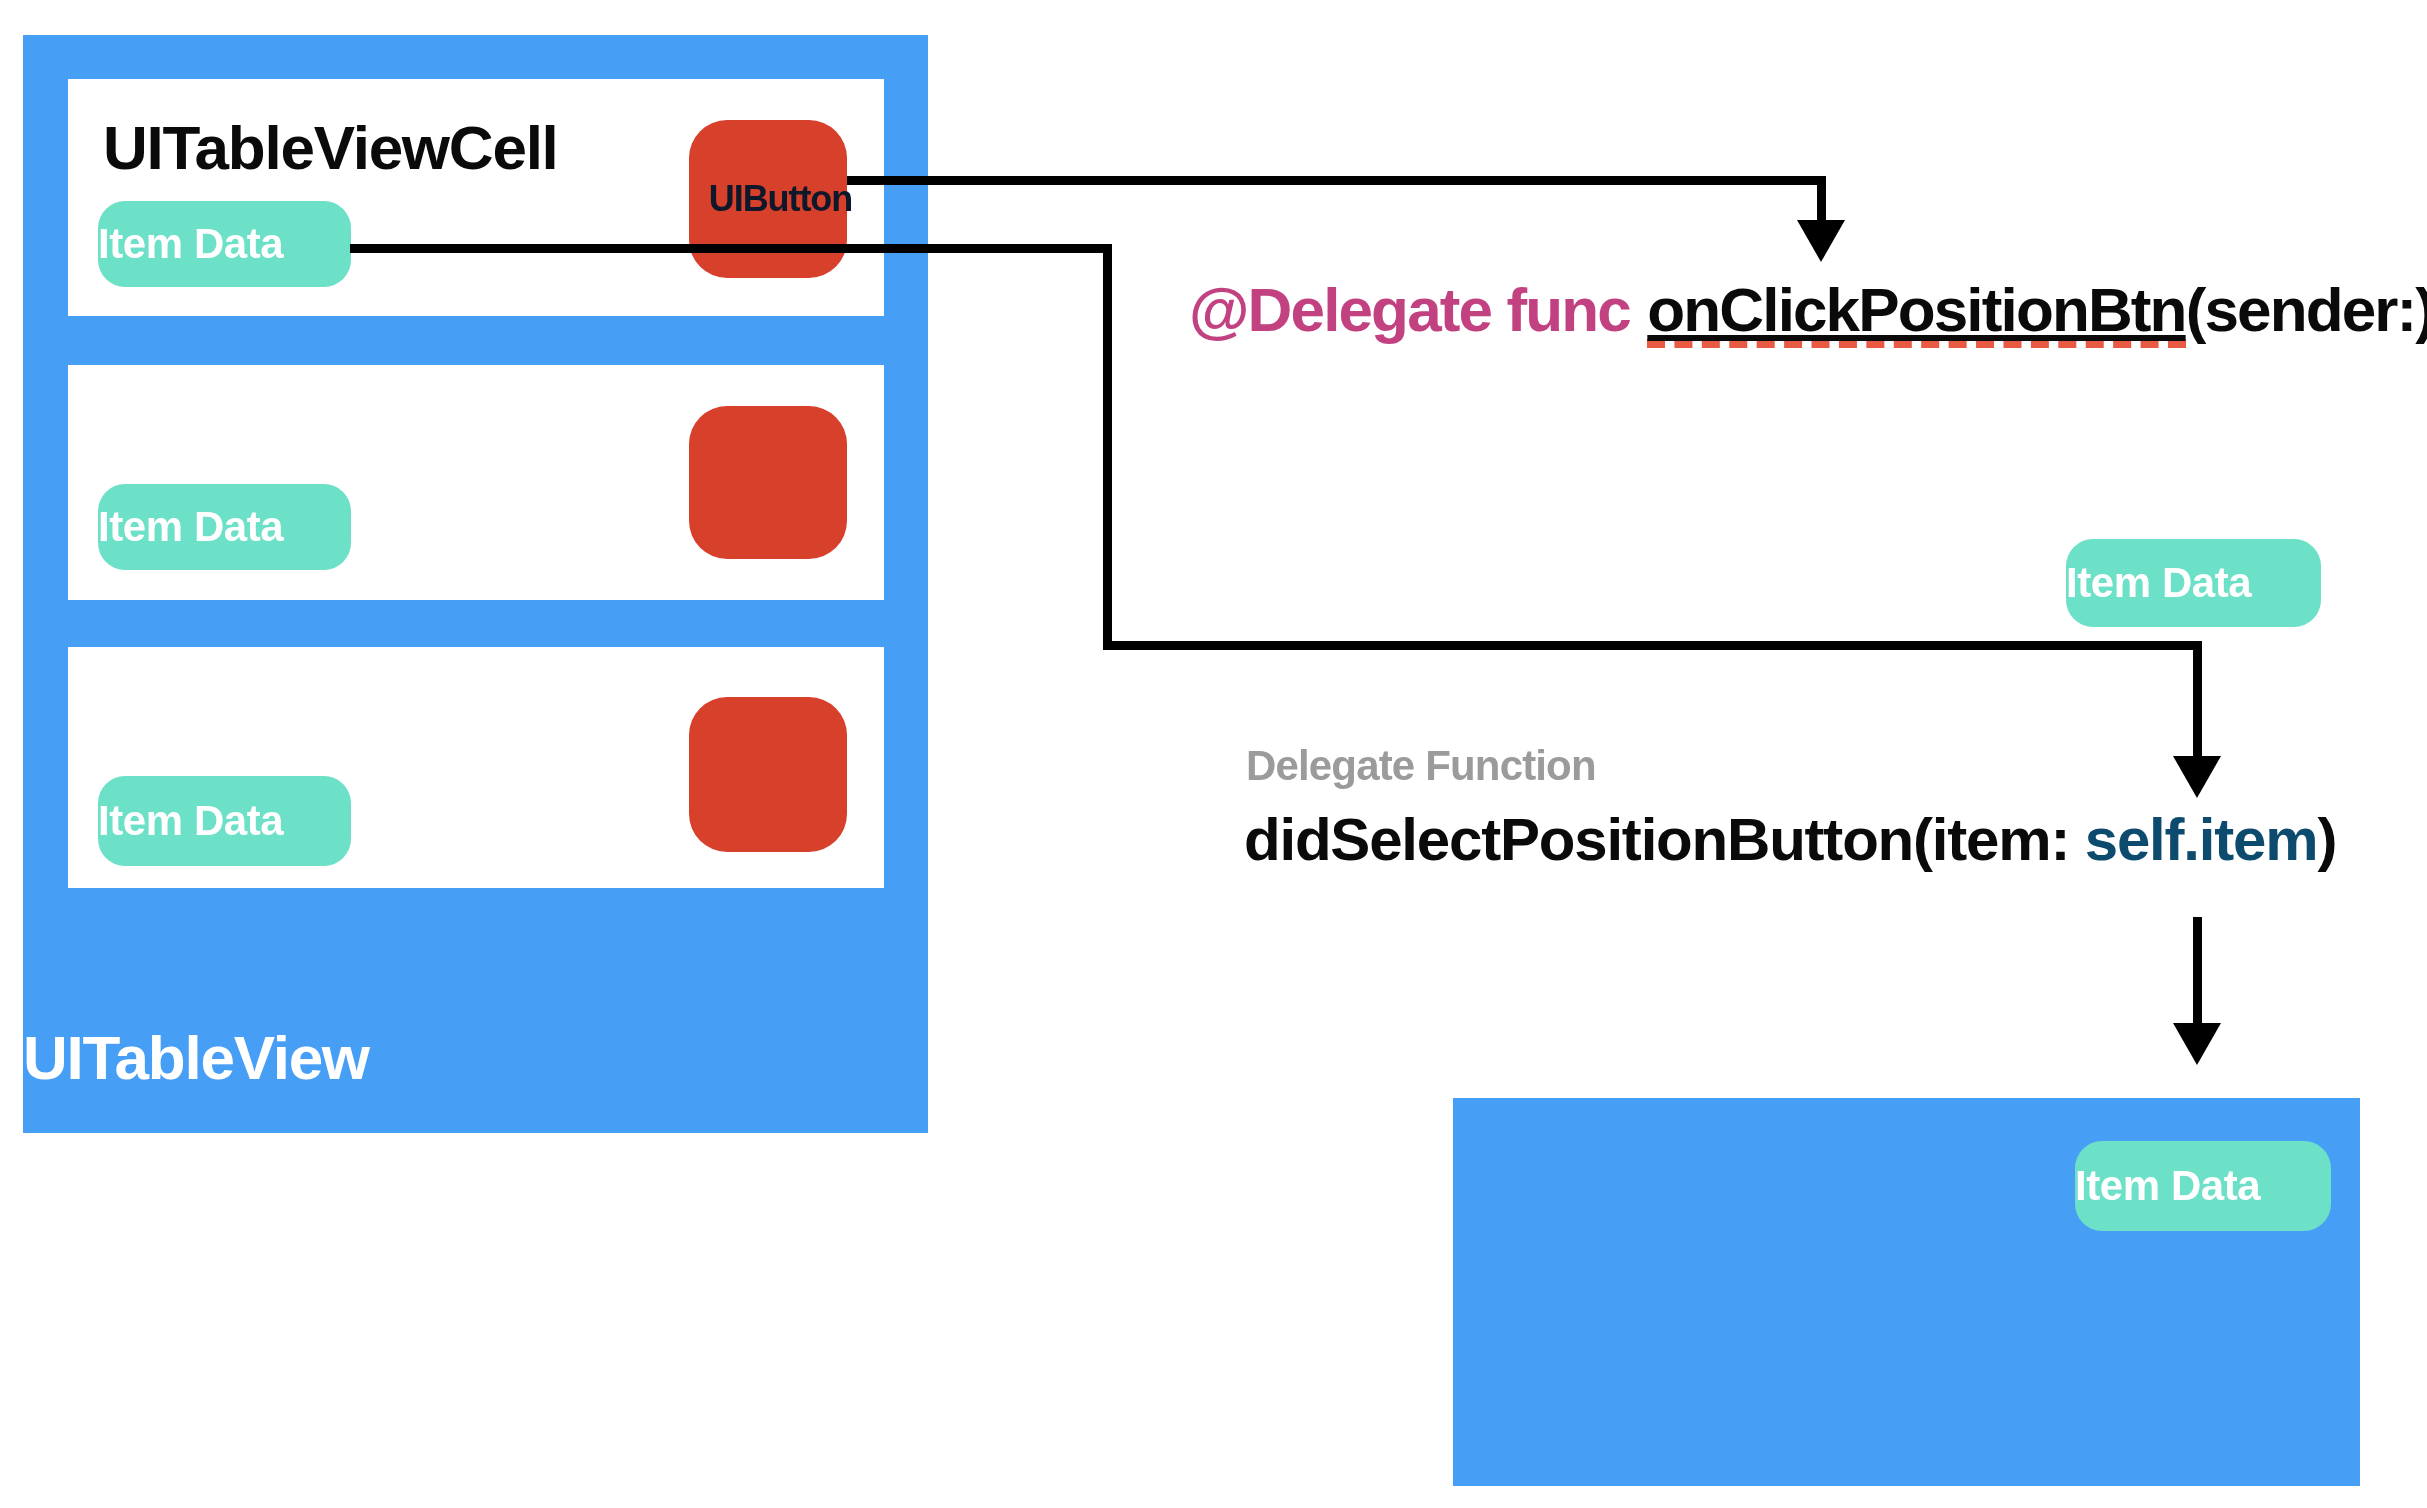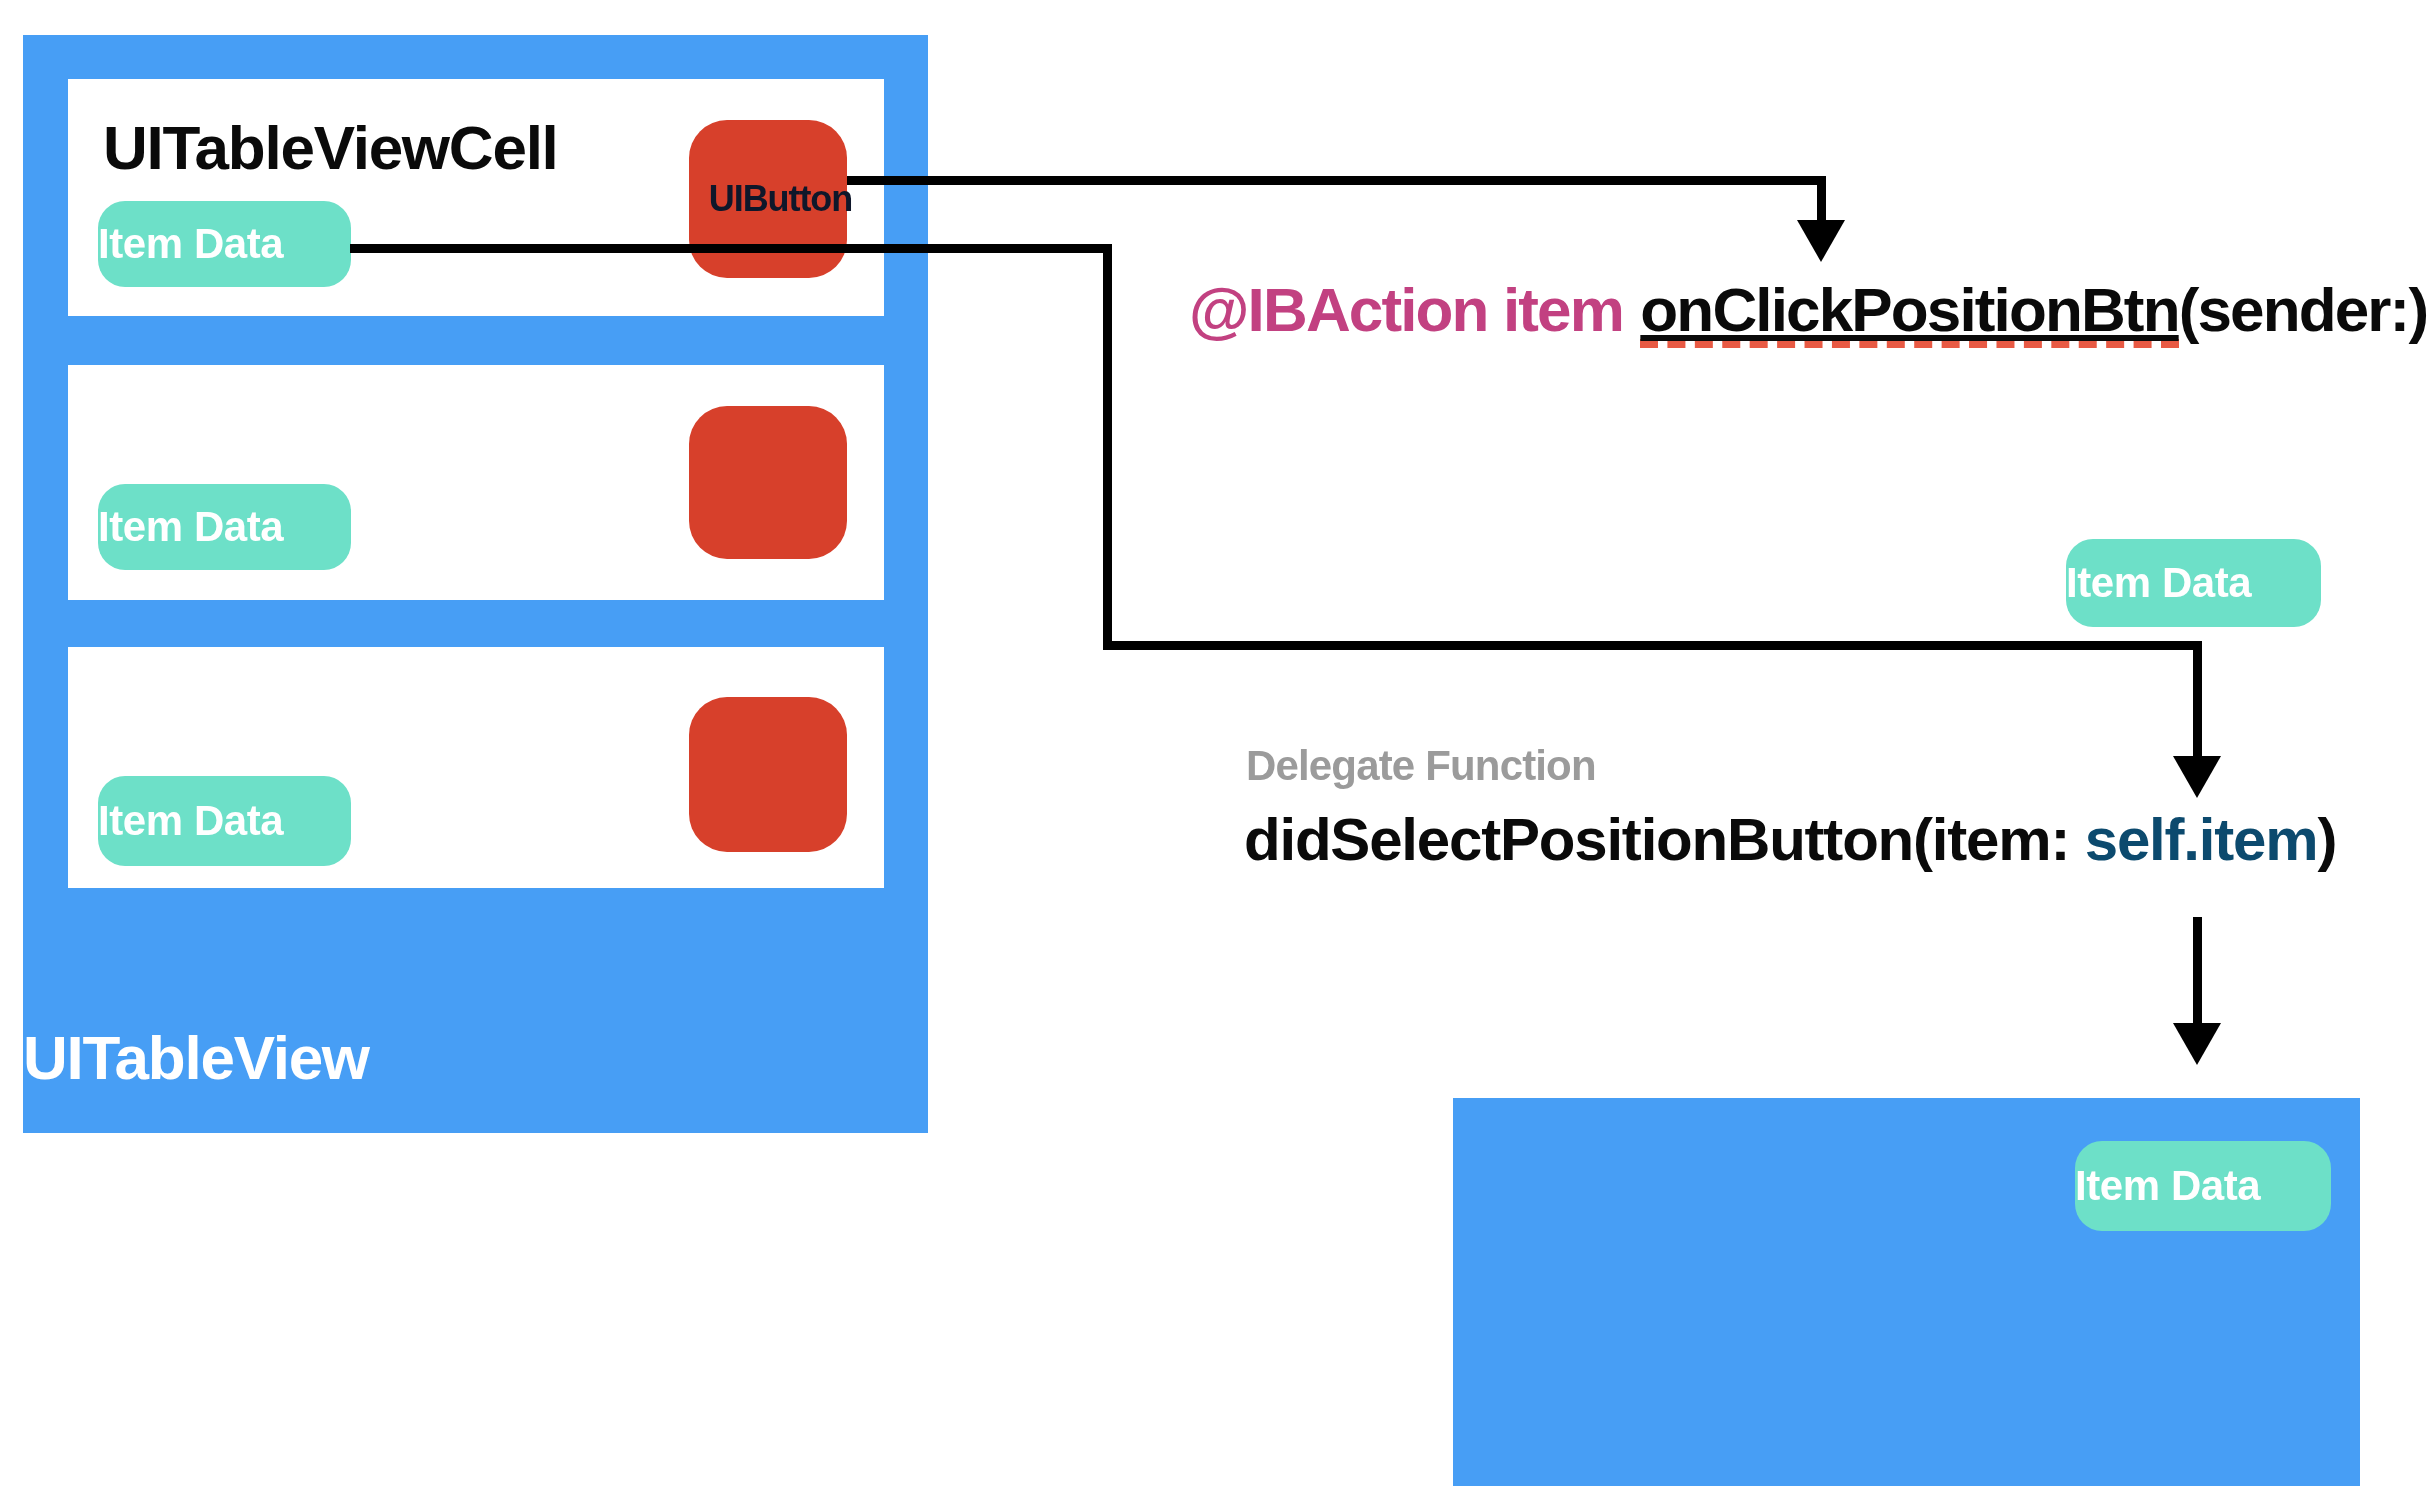"@IBAction item" span.kw-pink { text: @IBAction item -> @Delegate func }
